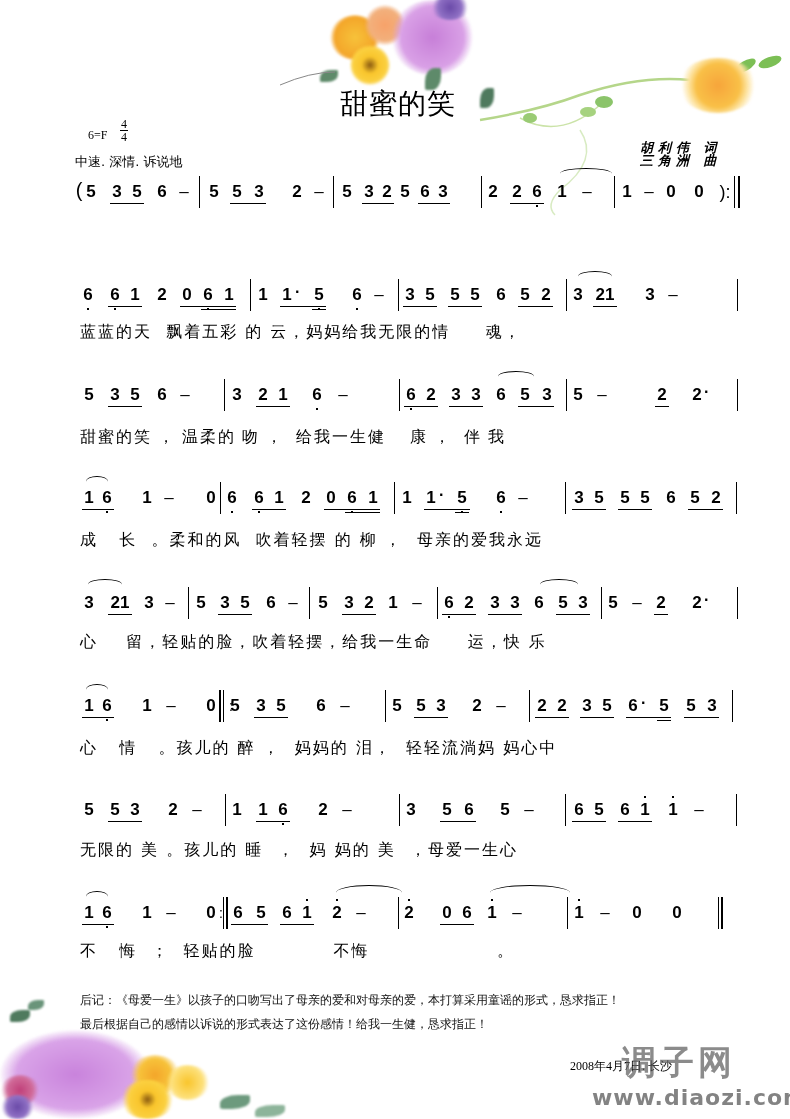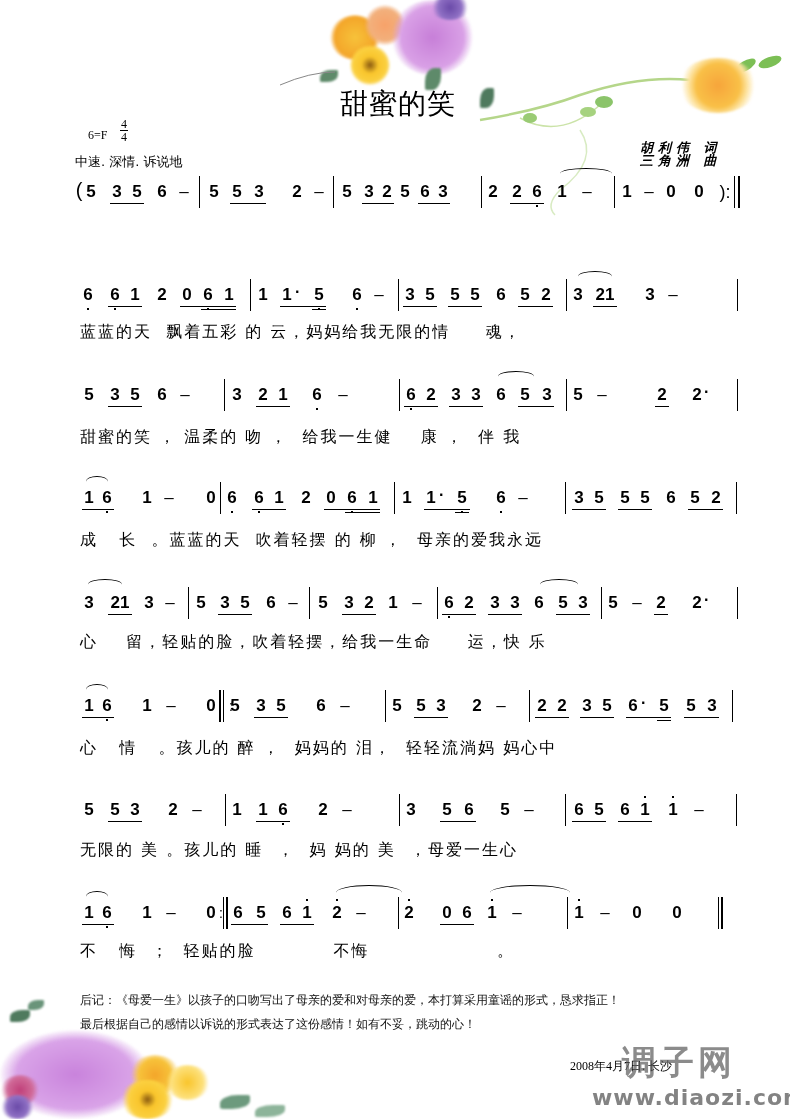"甜蜜的笑 ， 温柔的 吻 ，" div.lyr { font-family: none -> Liberation Serif, serif }
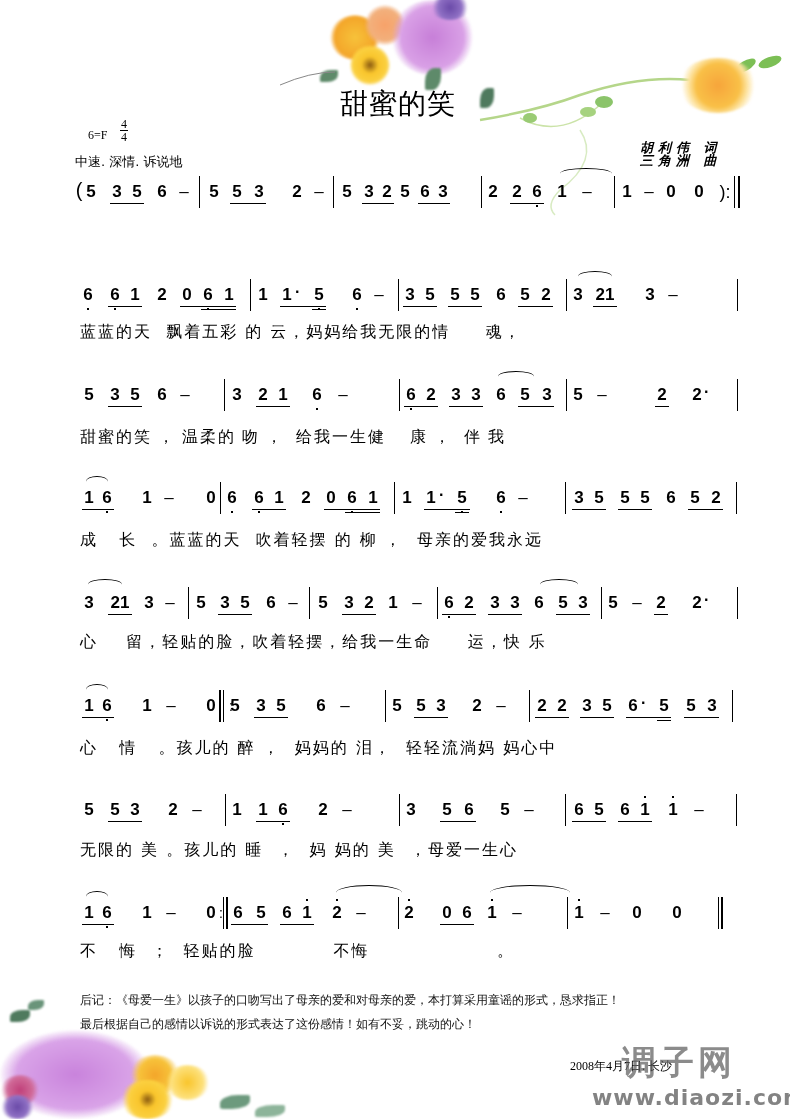"成 长 。蓝蓝的天 吹着轻摆 的" div.lyr { text: 蓝蓝的天 -> 柔和的风 }
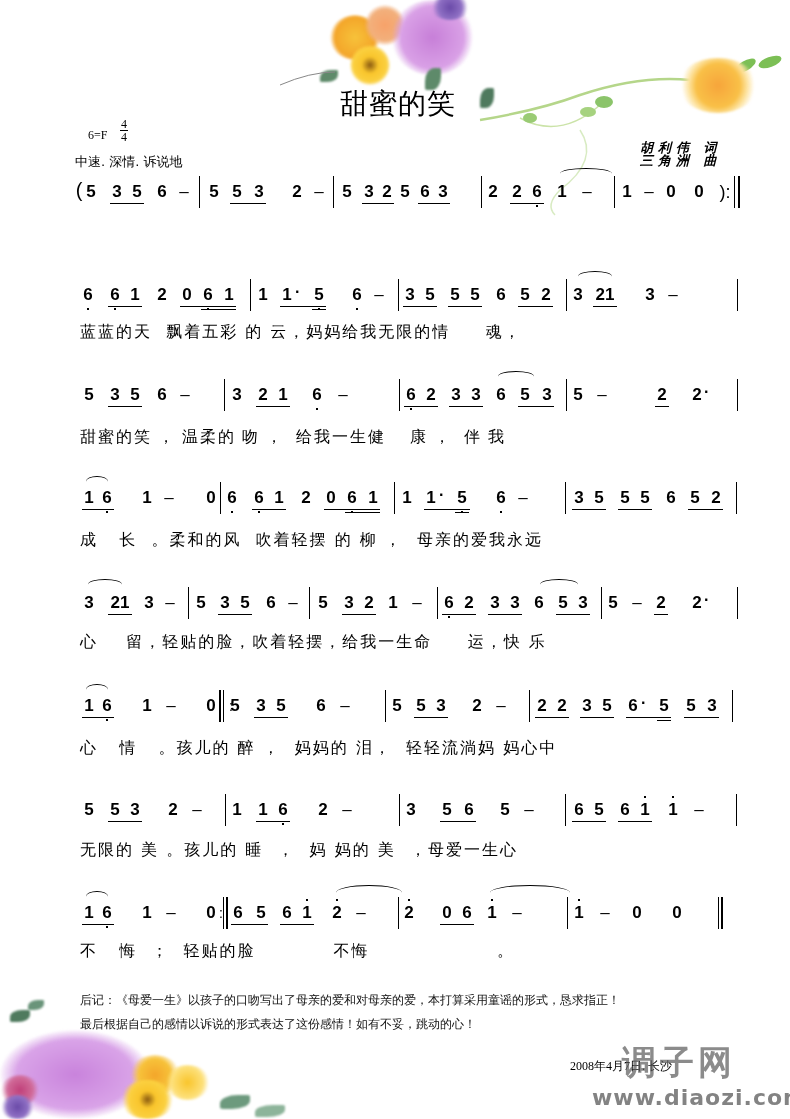"最后根据自己的感情以诉说的形式表达了这份感情！如有不妥，跳动的心！" div.note { text: 如有不妥，跳动的心 -> 给我一生健，恳求指正 }
